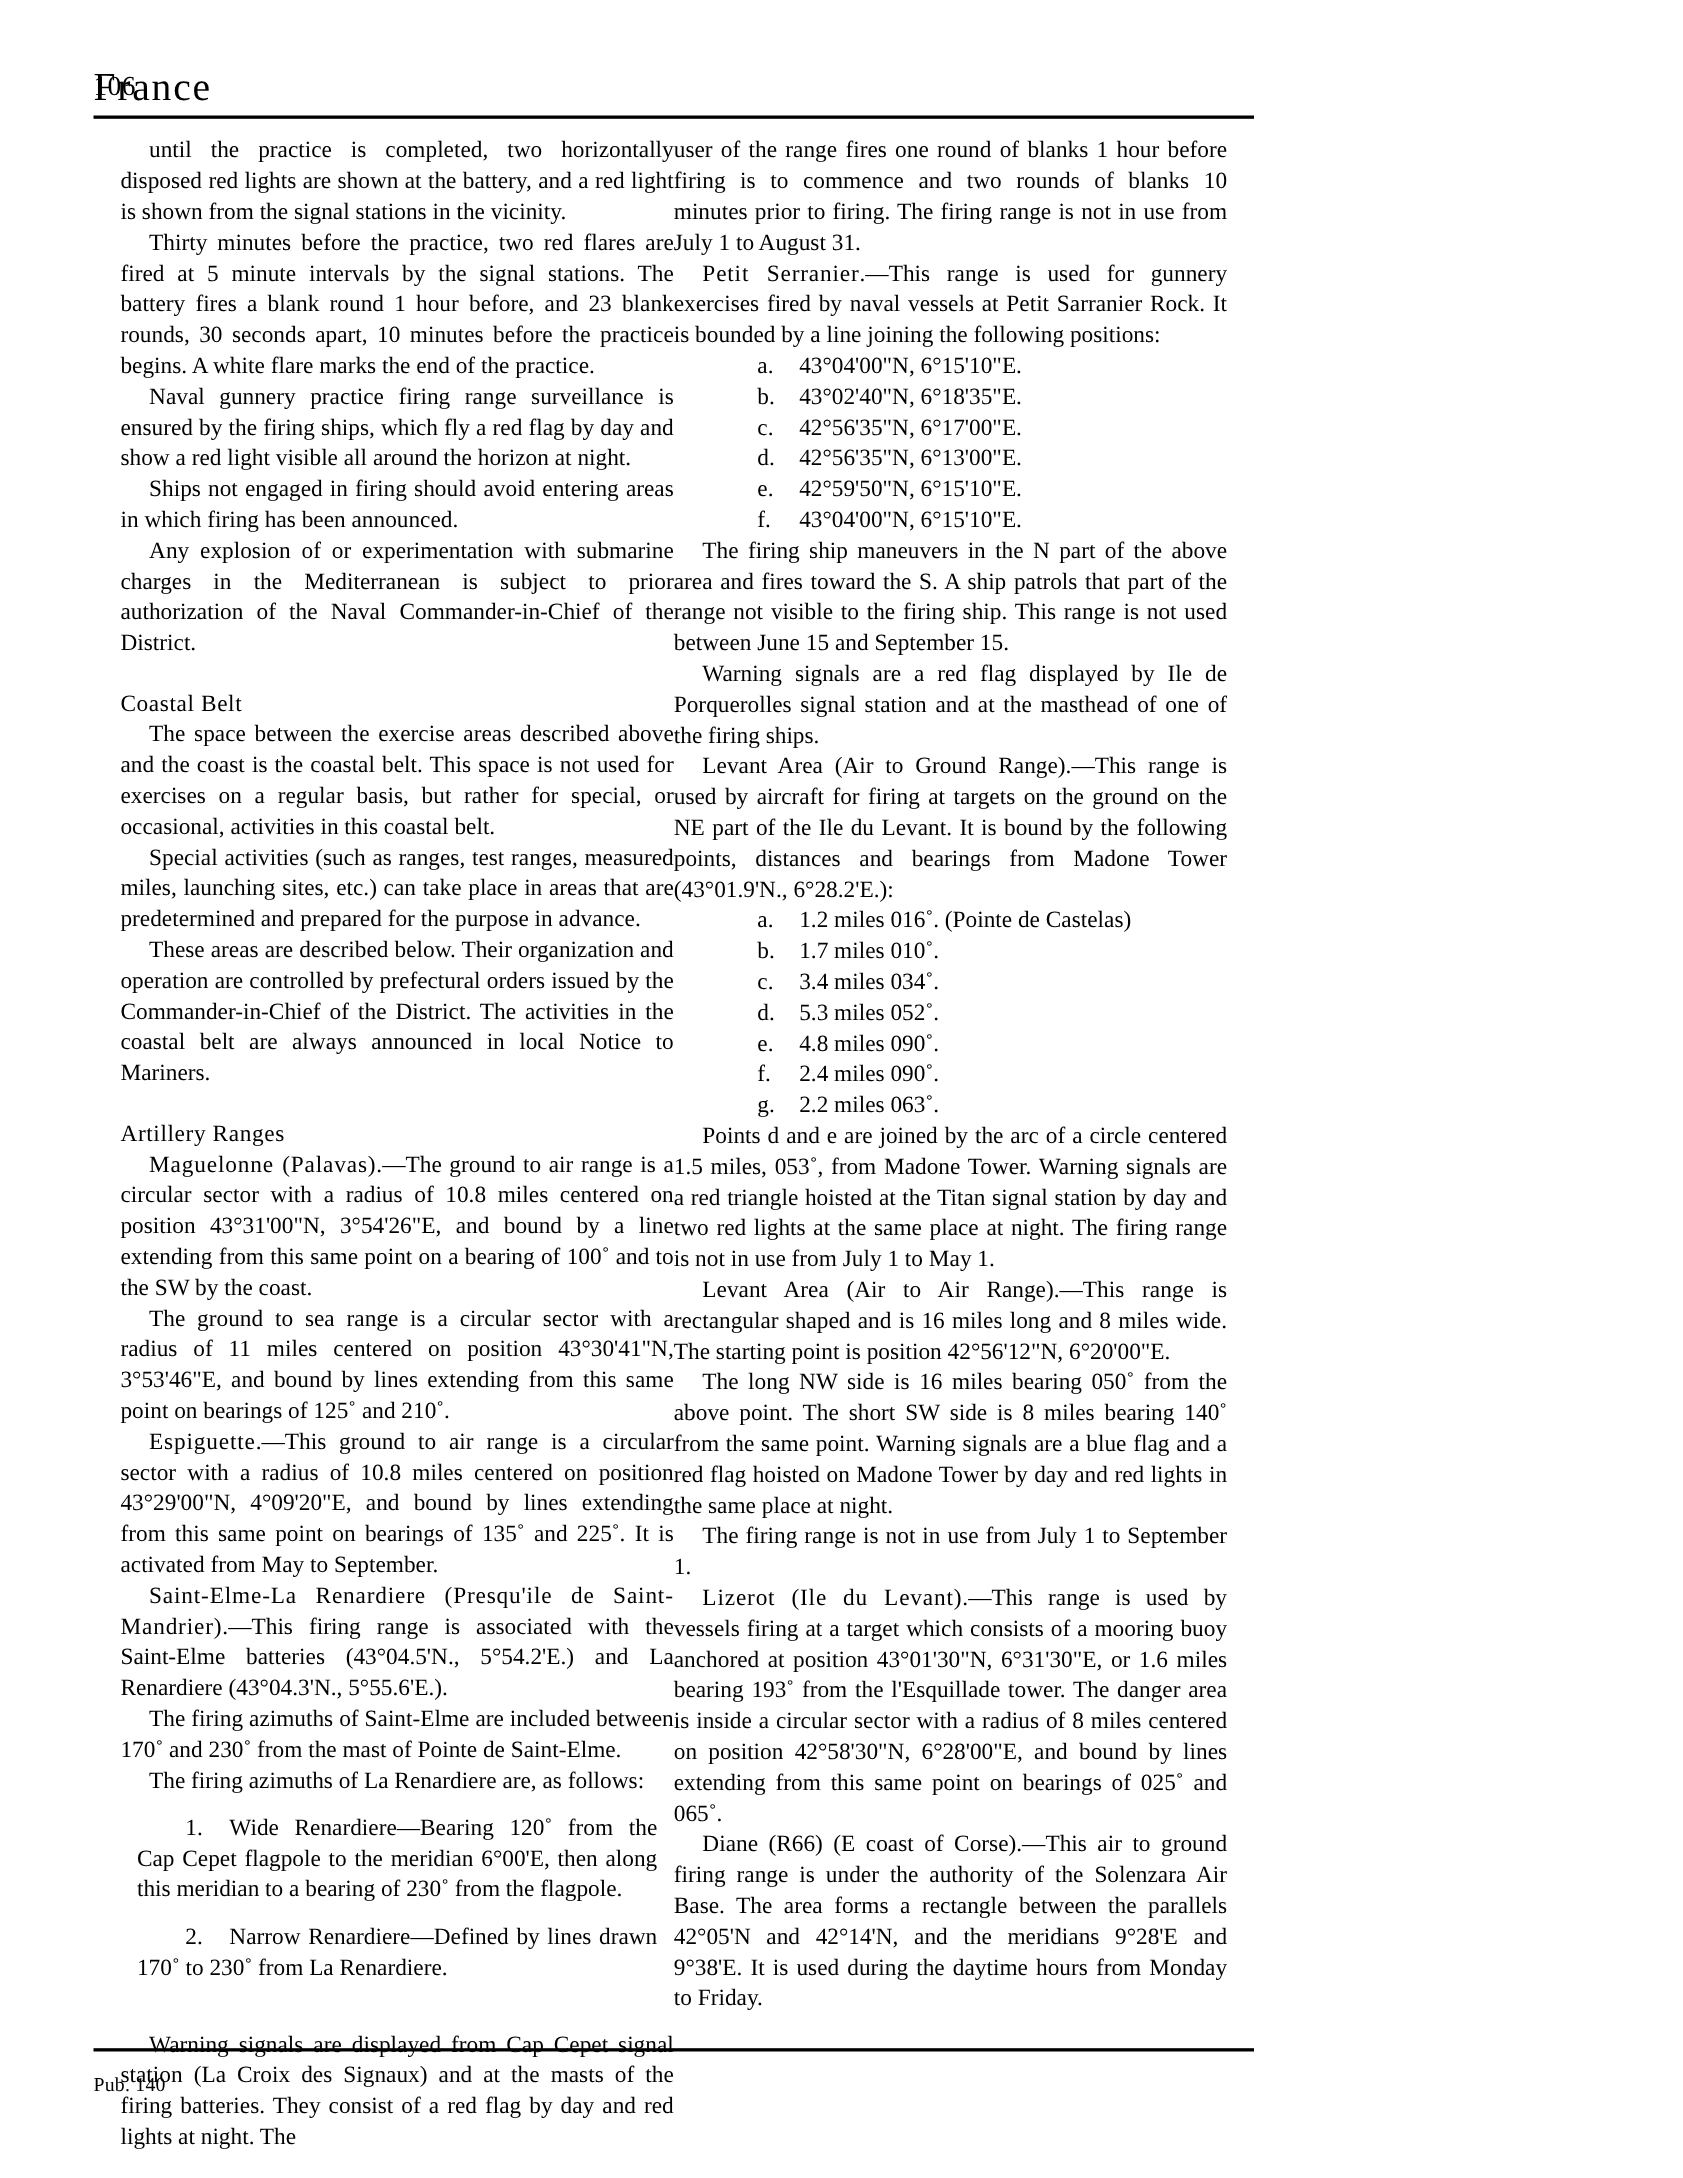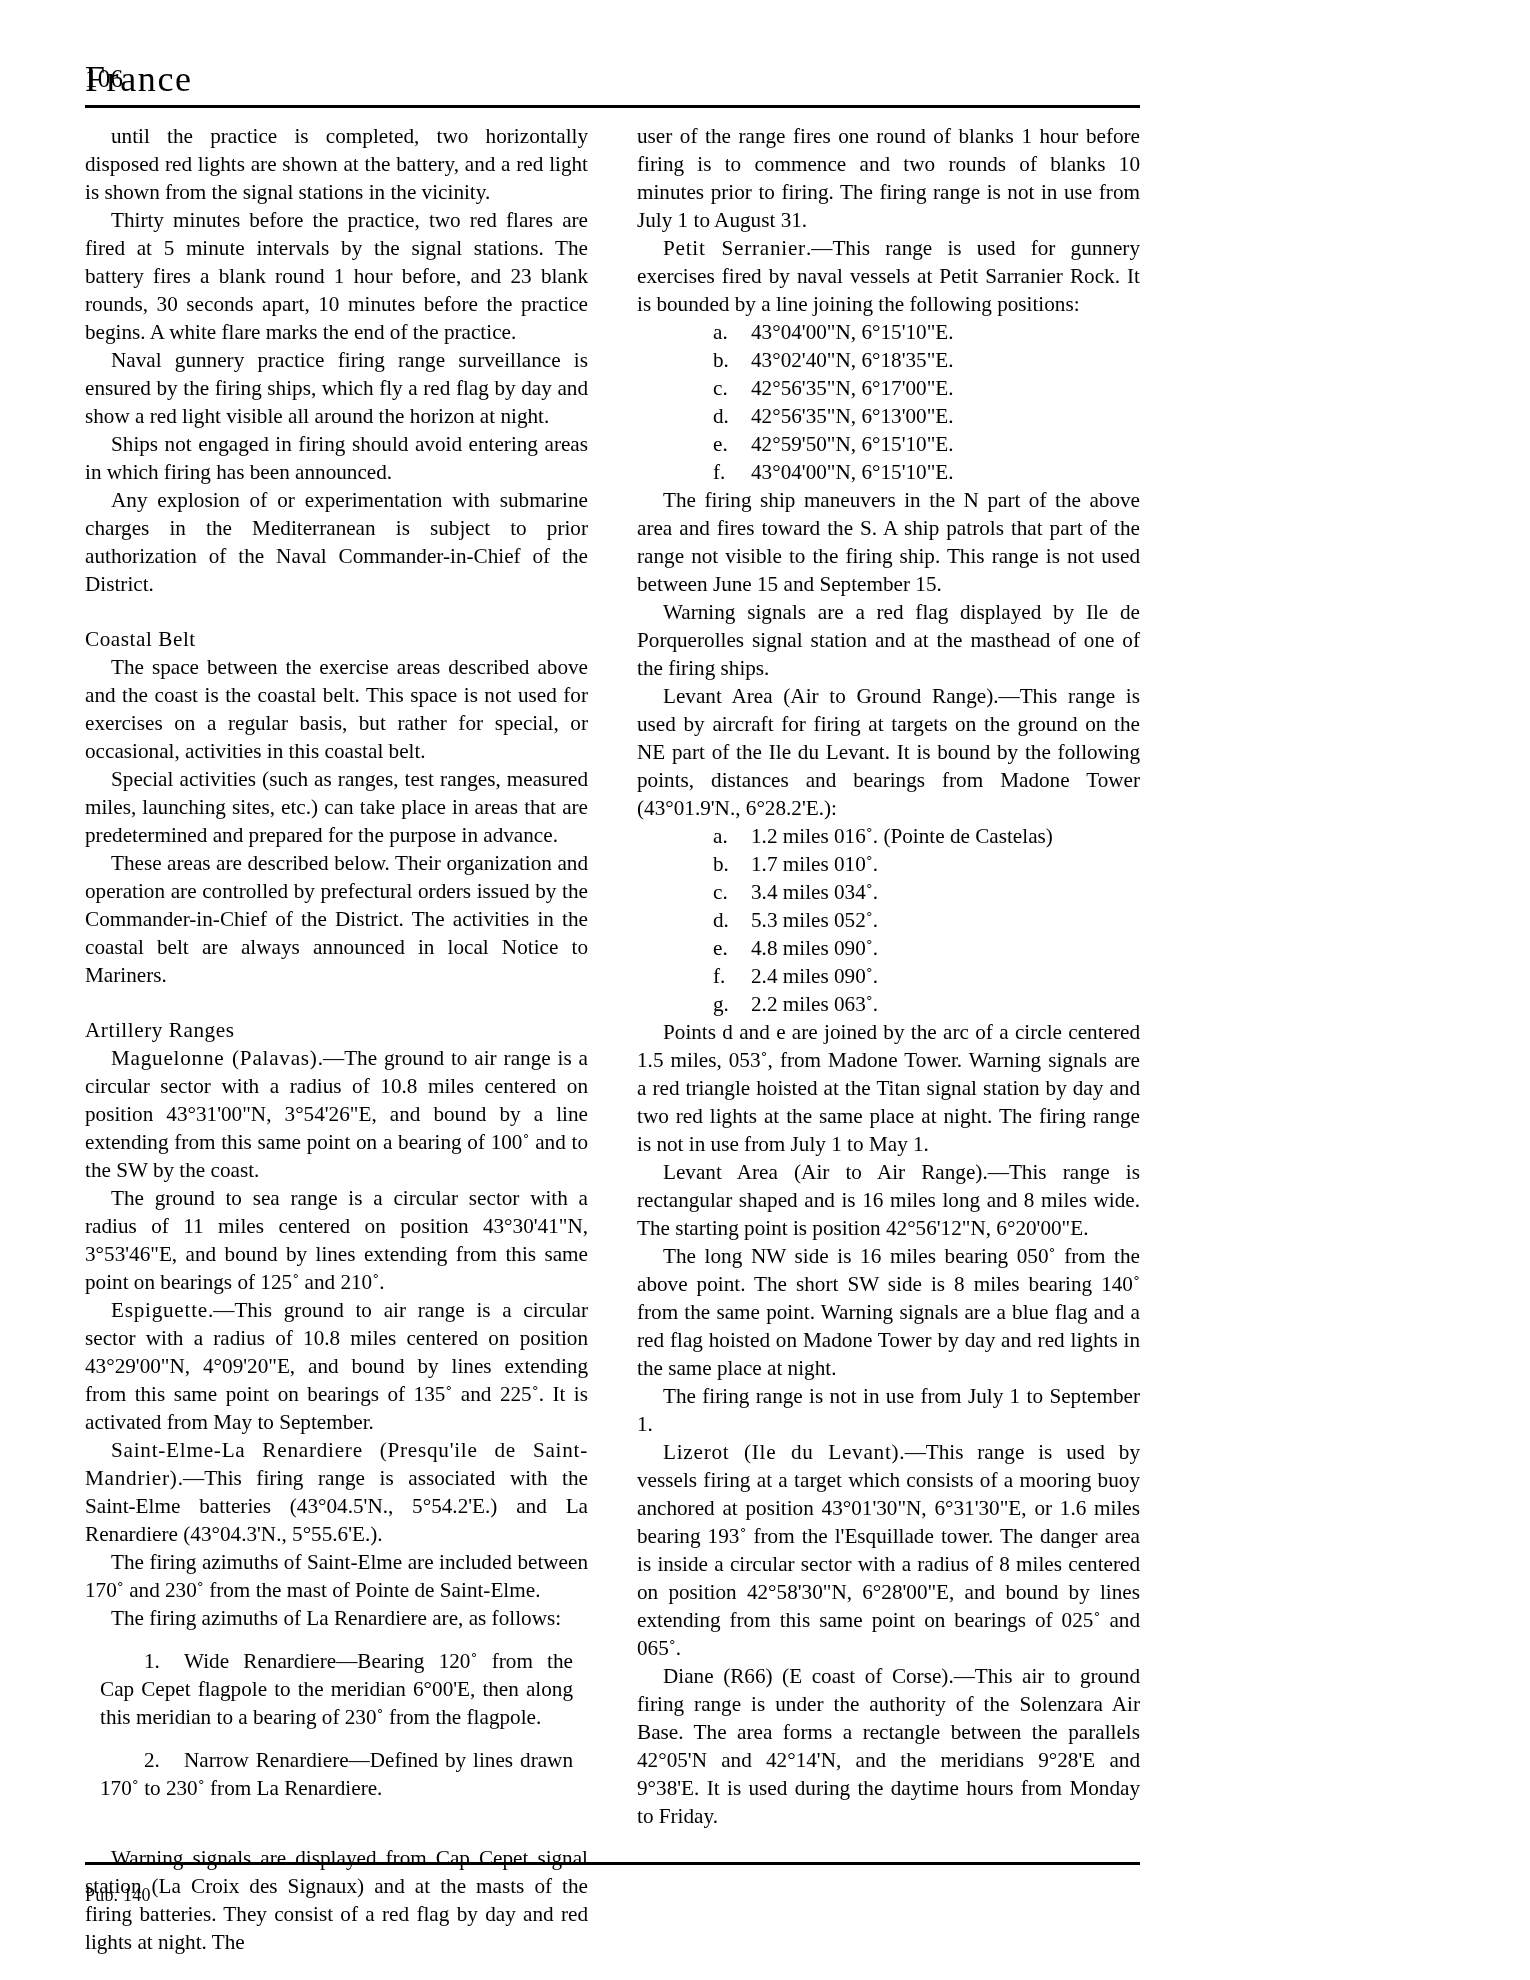"until the practice is completed," .columns { justify-content: space-between -> center }
